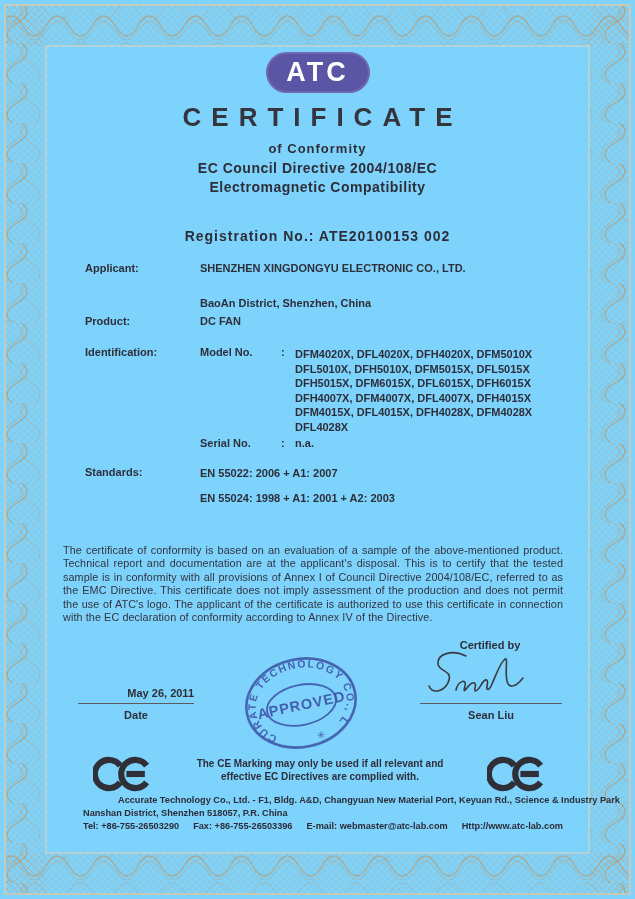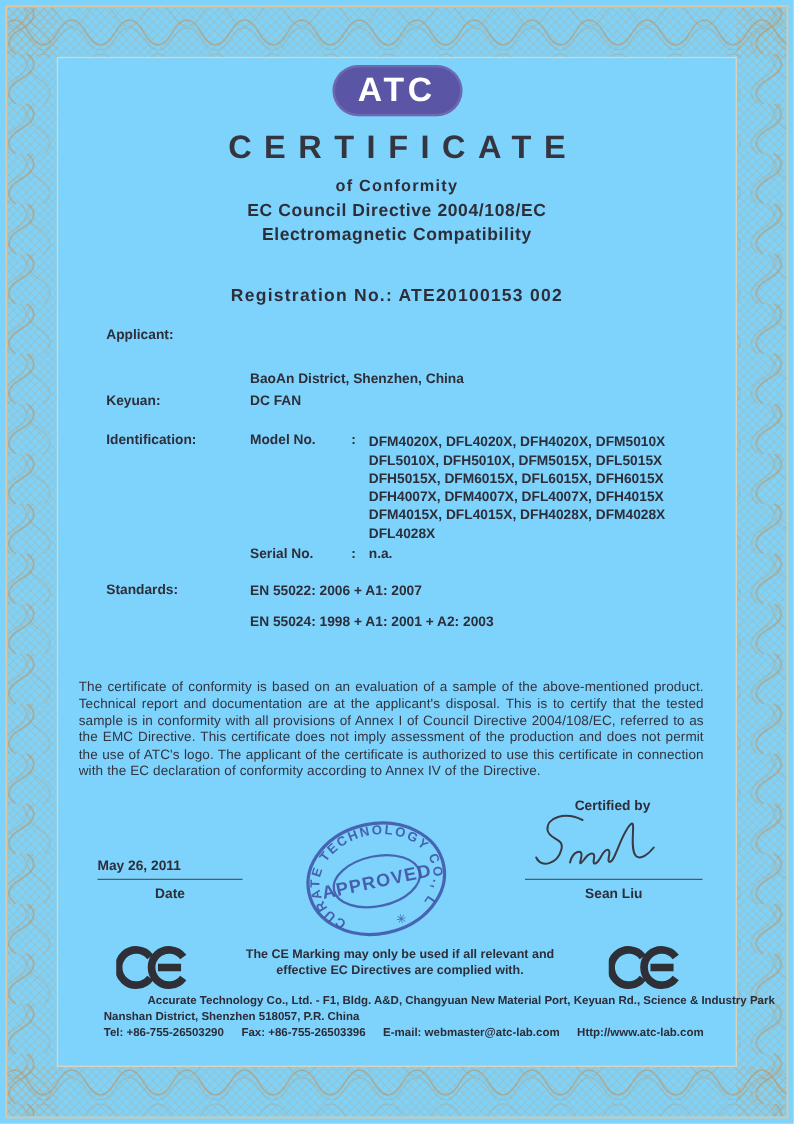"SHENZHEN XINGDONGYU ELECTRONIC CO., LTD." div.abs { html: none -> <div>SHENZHEN XINGDONGYU ELECTRONIC CO., LTD.</div> }
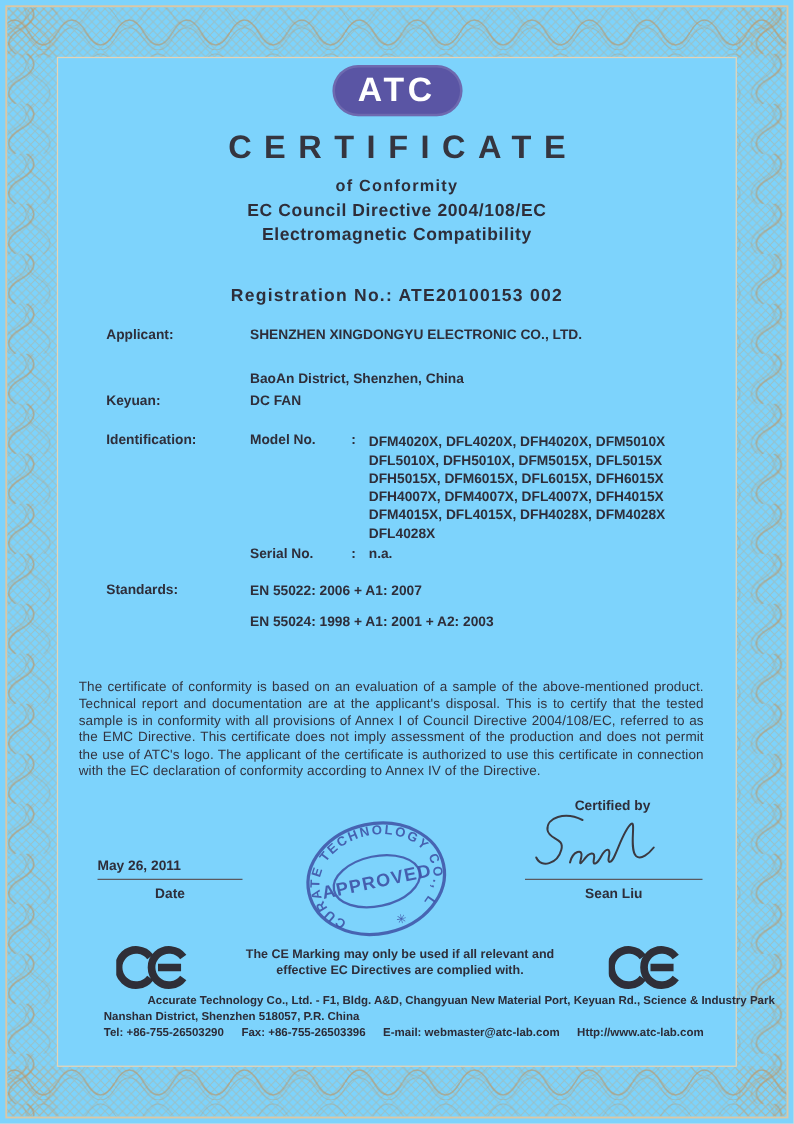"Keyuan:" div.abs { text: Keyuan -> Product }
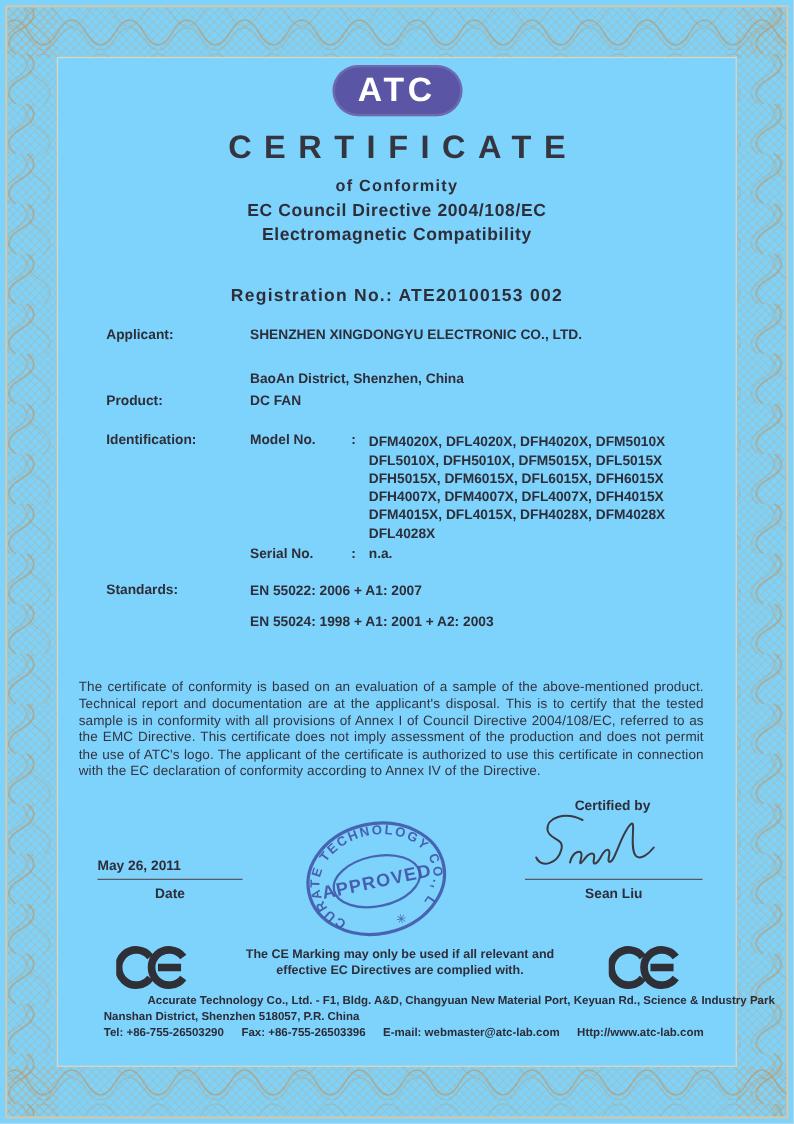"May 26, 2011" .date-value { text-align: left -> right }
